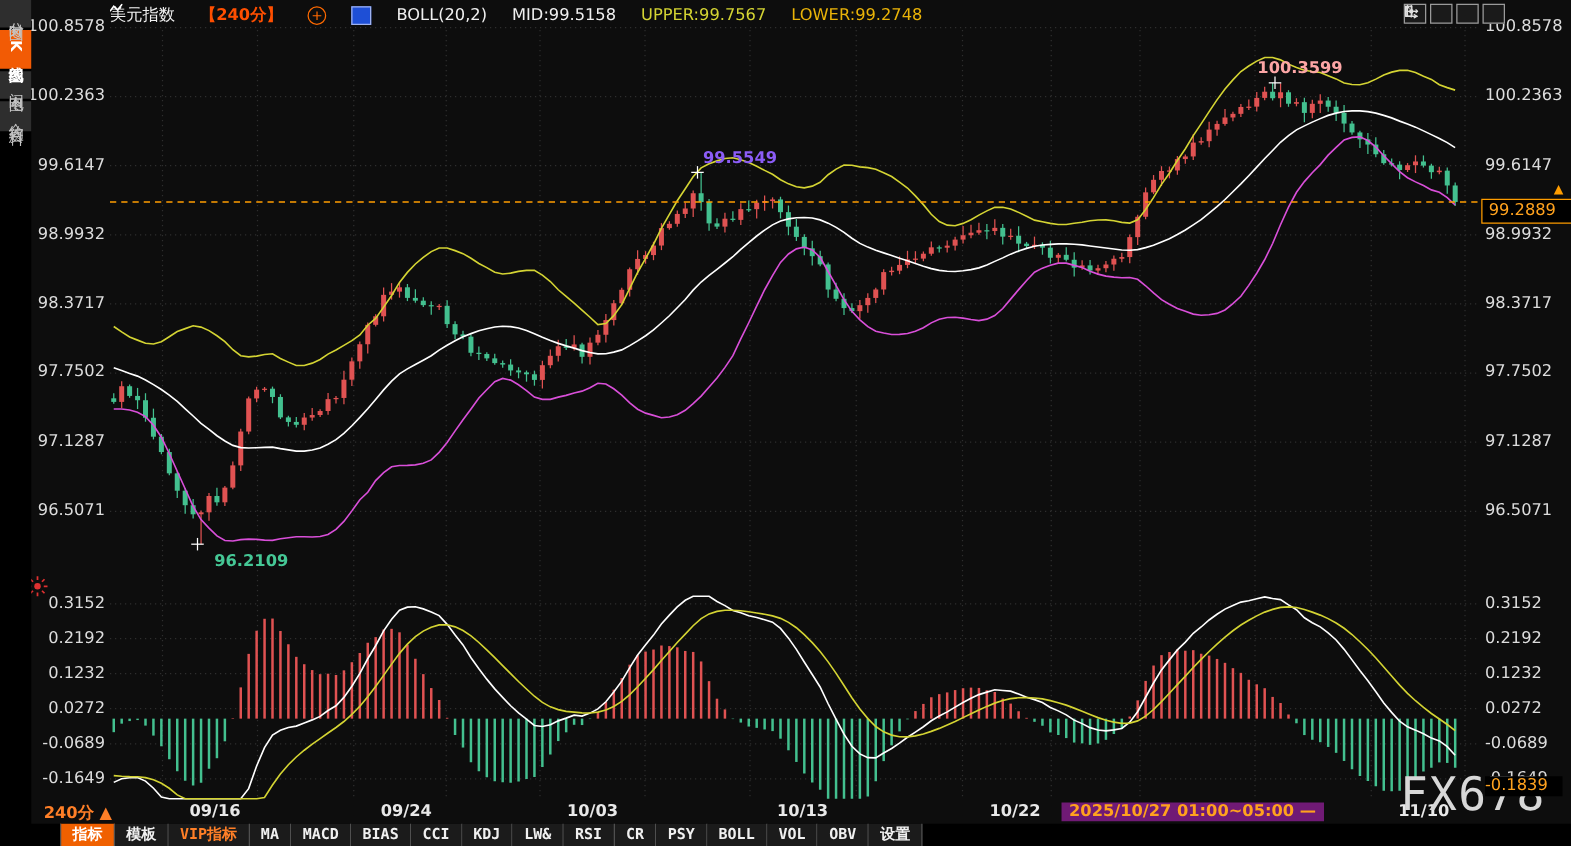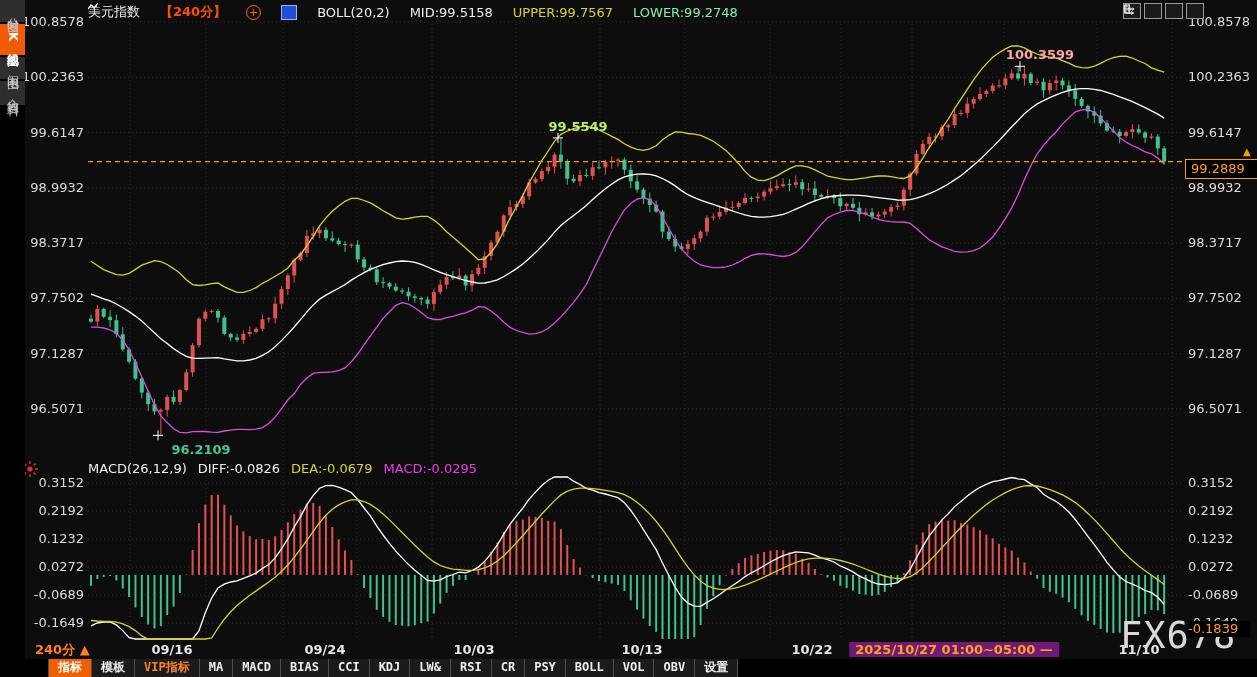"LOWER:99.2748" .hdr .lo { color: #86efac -> #eab308 }
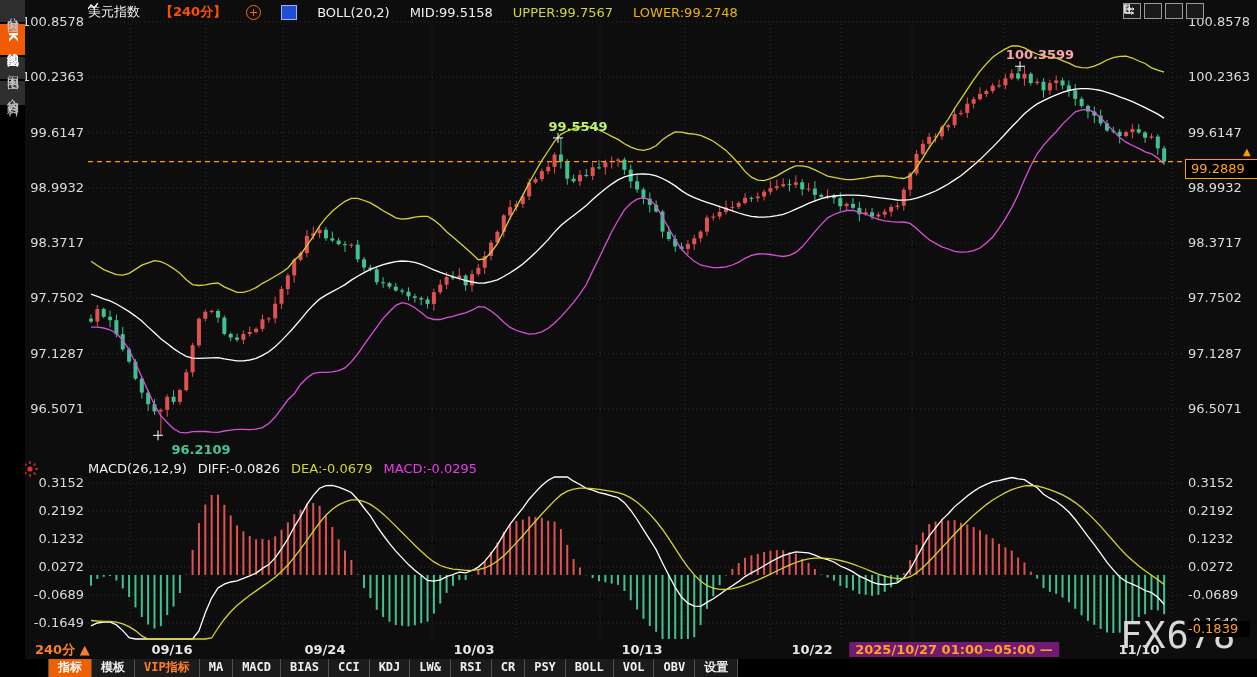"99.5549" div.marker-label { color: #bef264 -> #8b5cf6; left: 578px -> 592px }
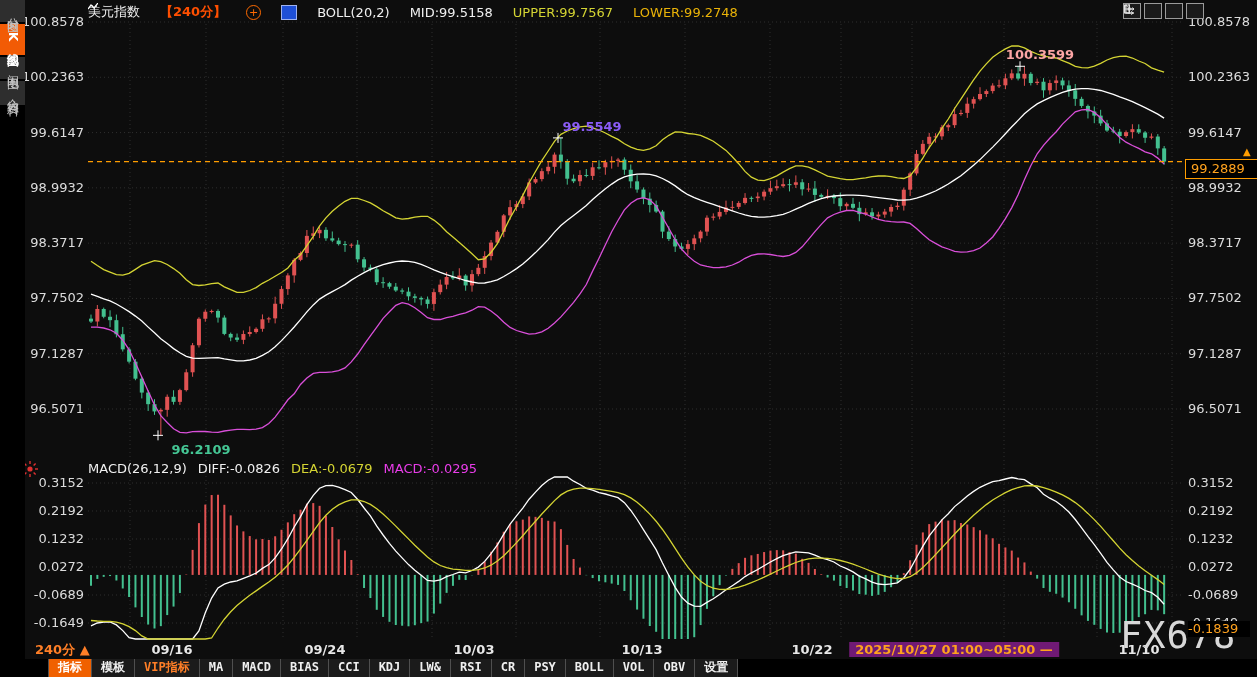"MACD(26,12,9)" div.macd-hdr { html: <div> <span>MACD(26,12,9)</span> <span>DIFF:-0.0826</span> <span>DEA:-0.0679</span> <span>MACD:-0.0295</span> </div> -> none }
